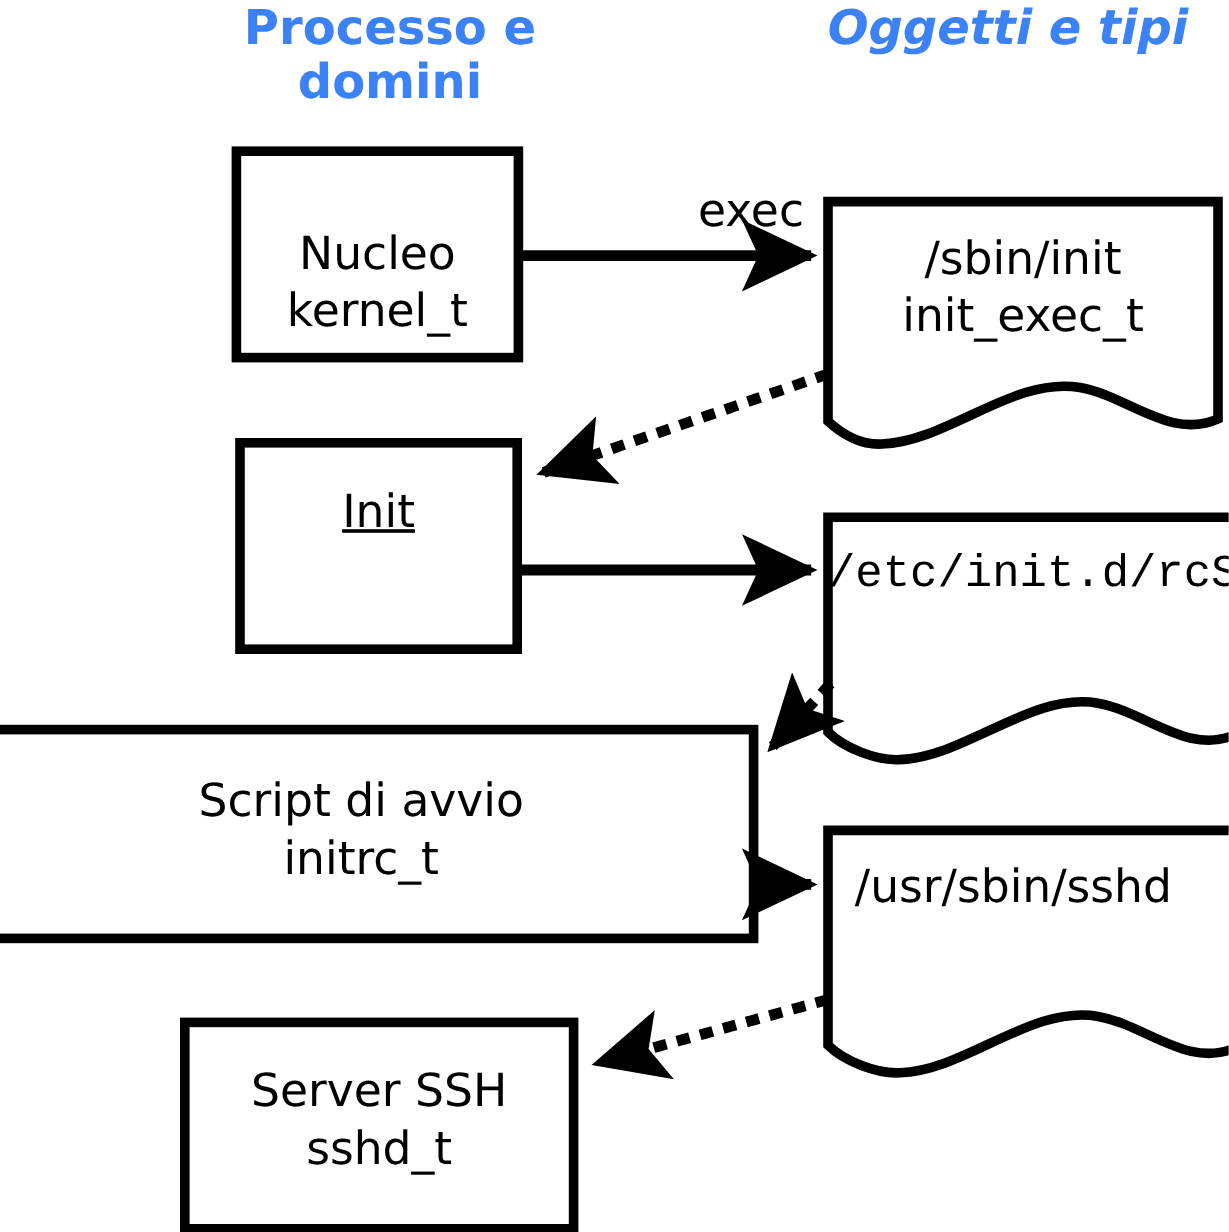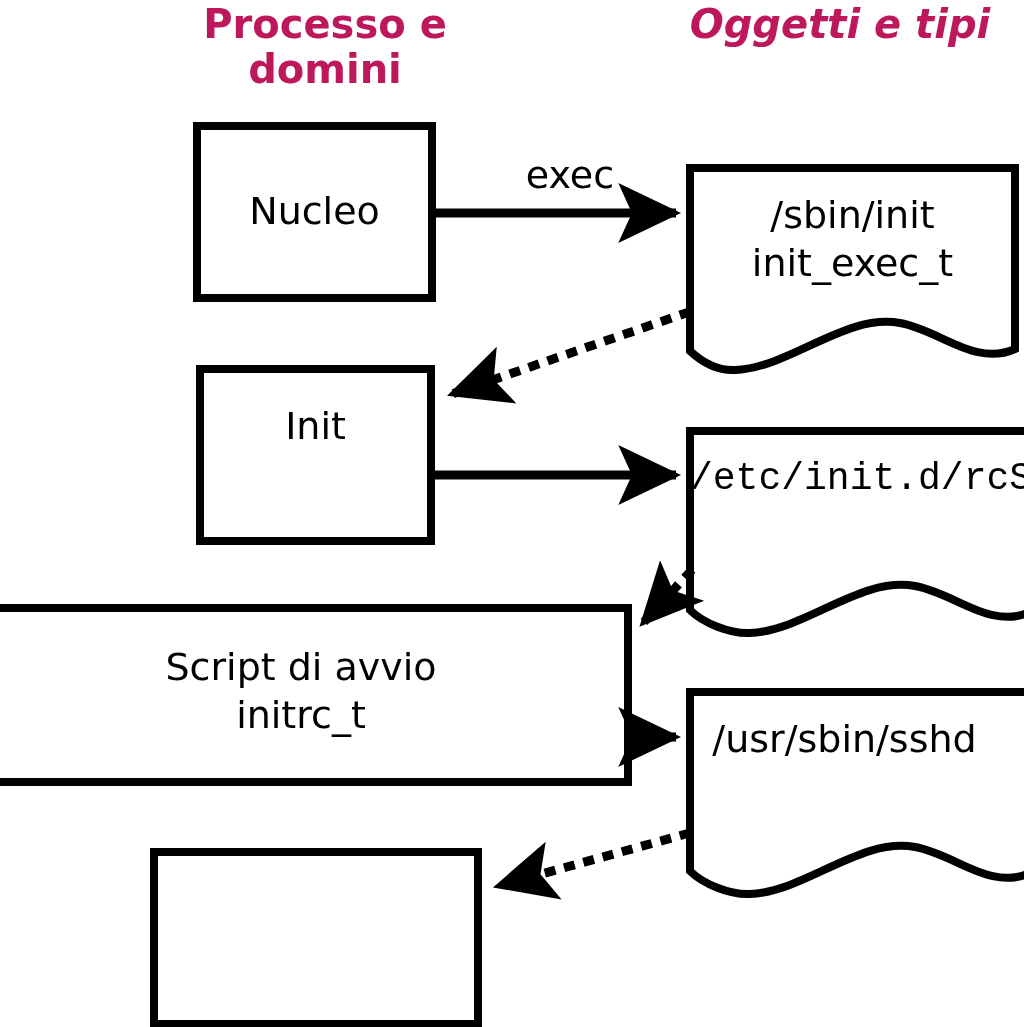"Processo e domini" .col-header { color: #be185d -> #3b82f6 }
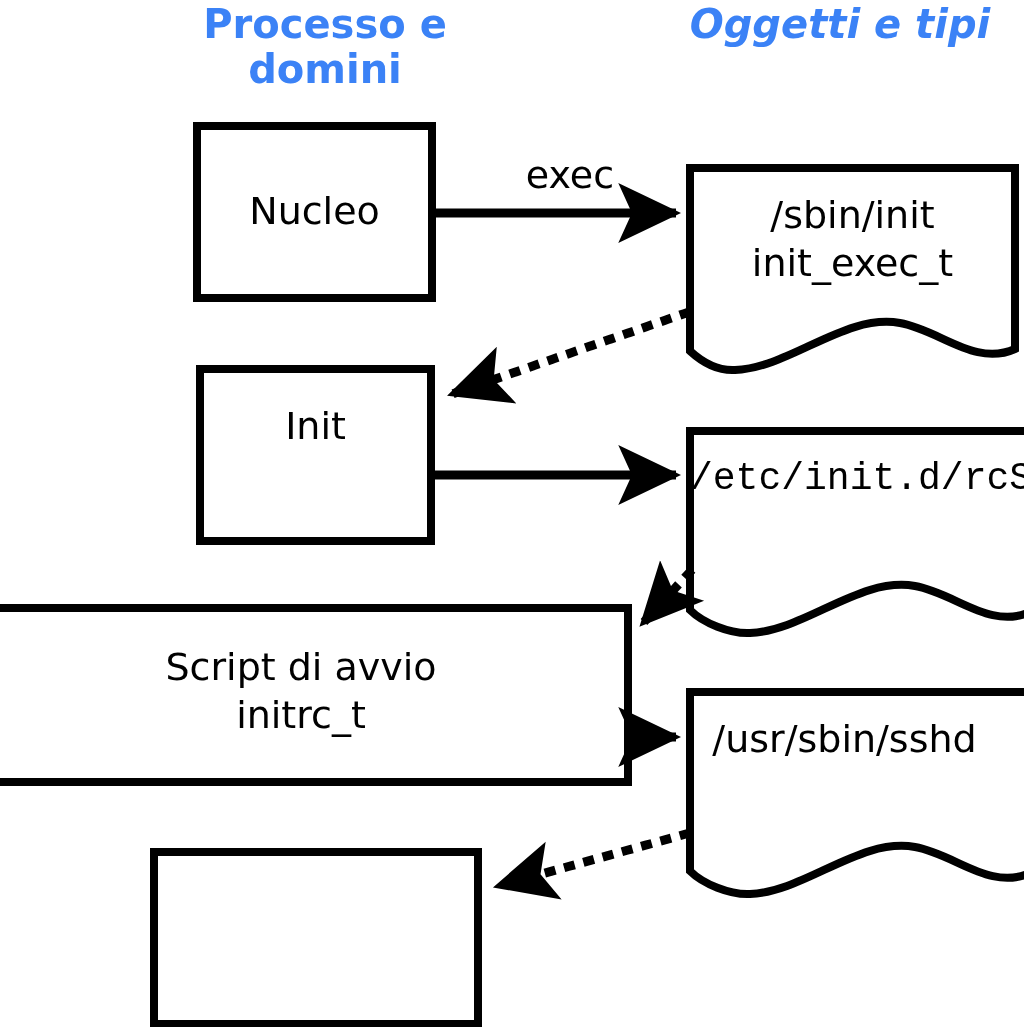"exec" div.node-label { text-align: center -> right }
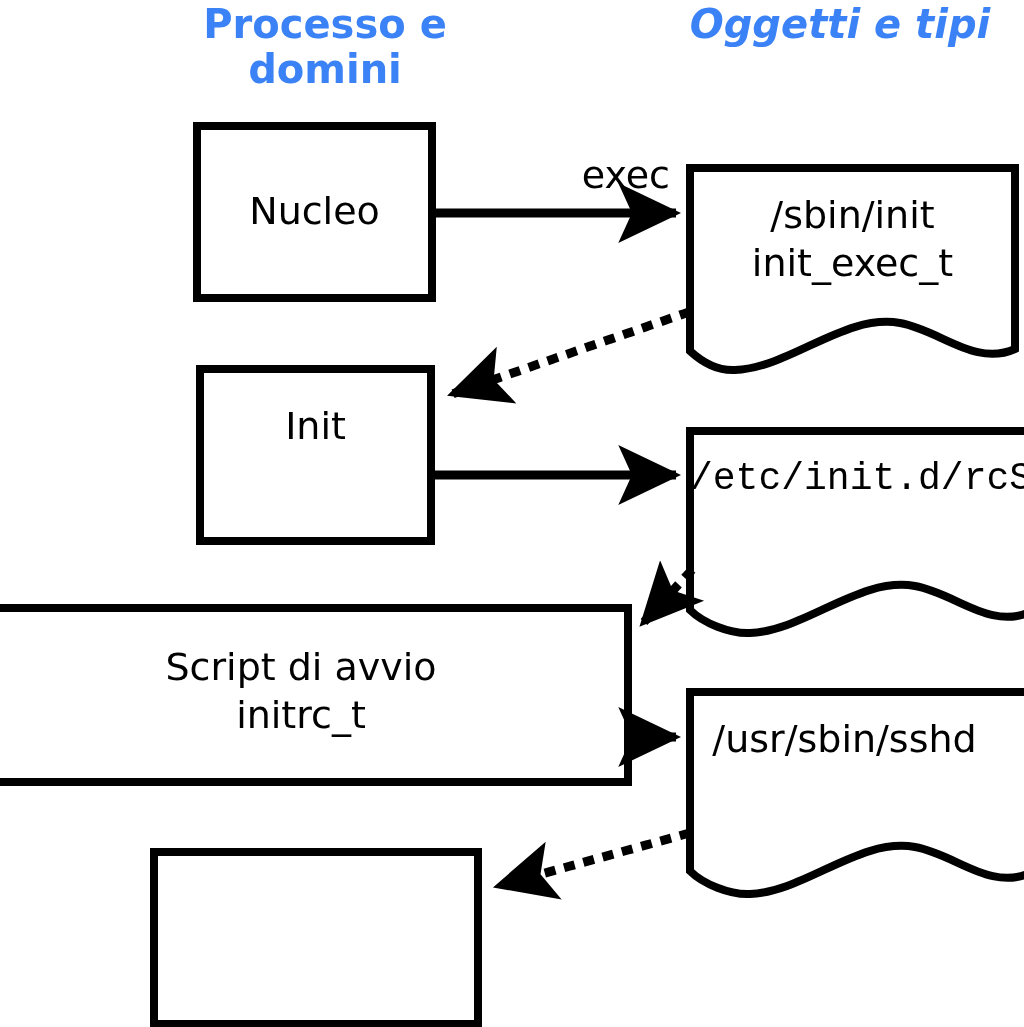"kernel_t" span.l2 { html: none -> <span>kernel_t</span> }
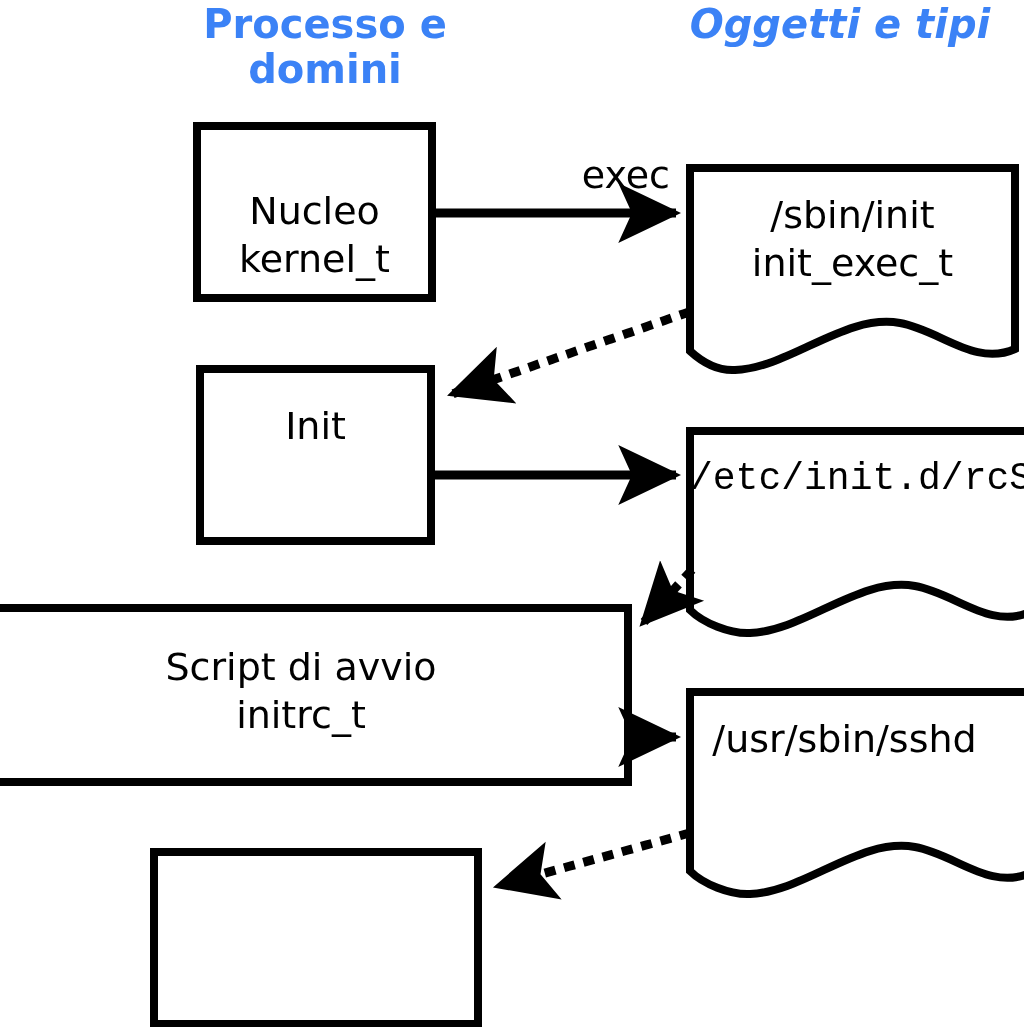"Init" div.node-label { text-decoration: none -> underline }
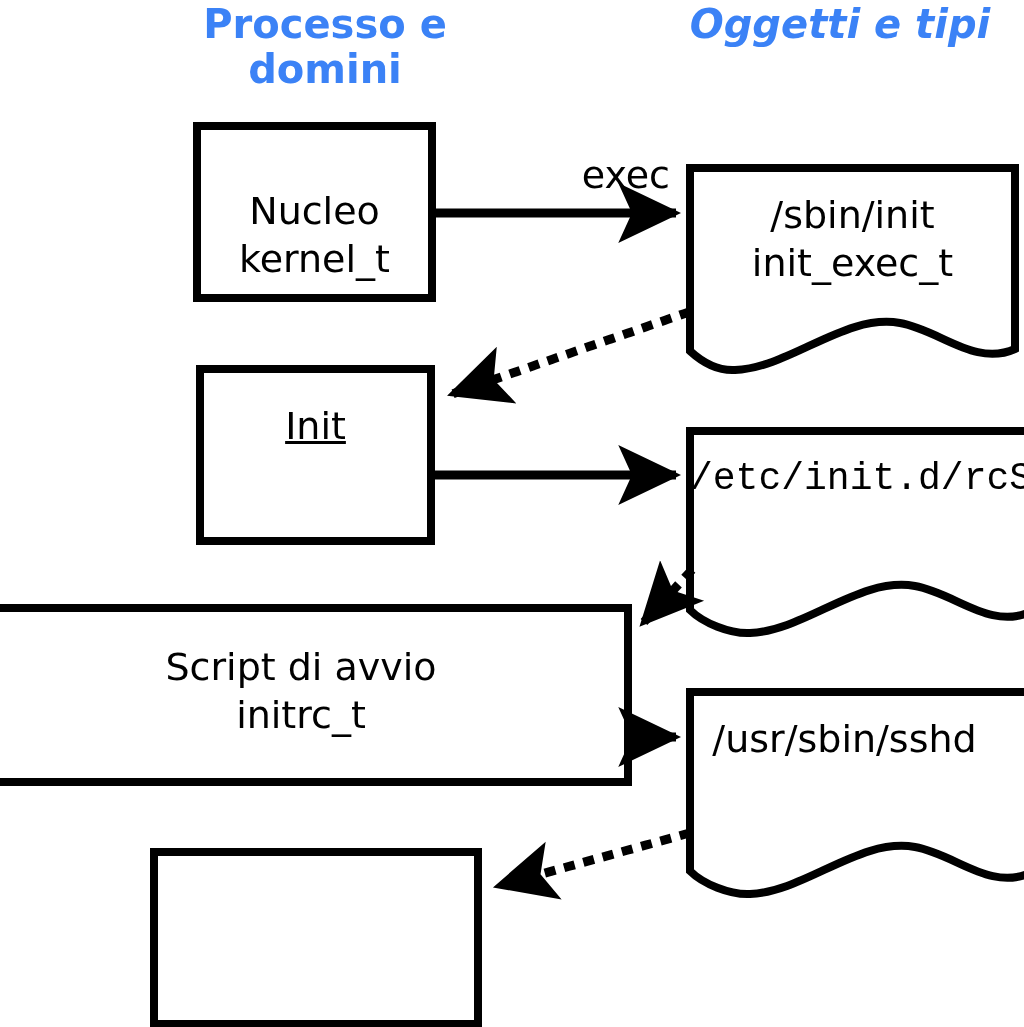"Server SSH" span.l1 { html: none -> <span>Server SSH</span> }
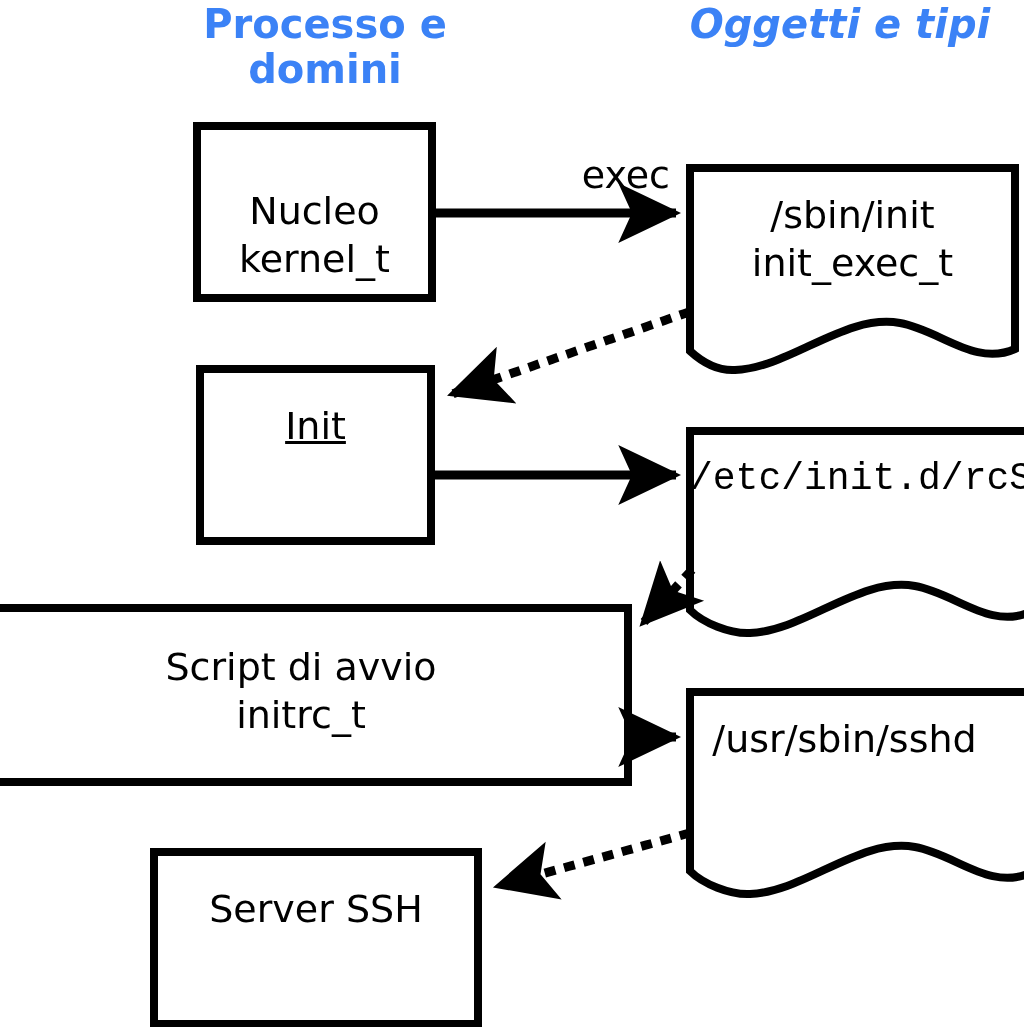"sshd_t" span.l2 { html: none -> <span>sshd_t</span> }
